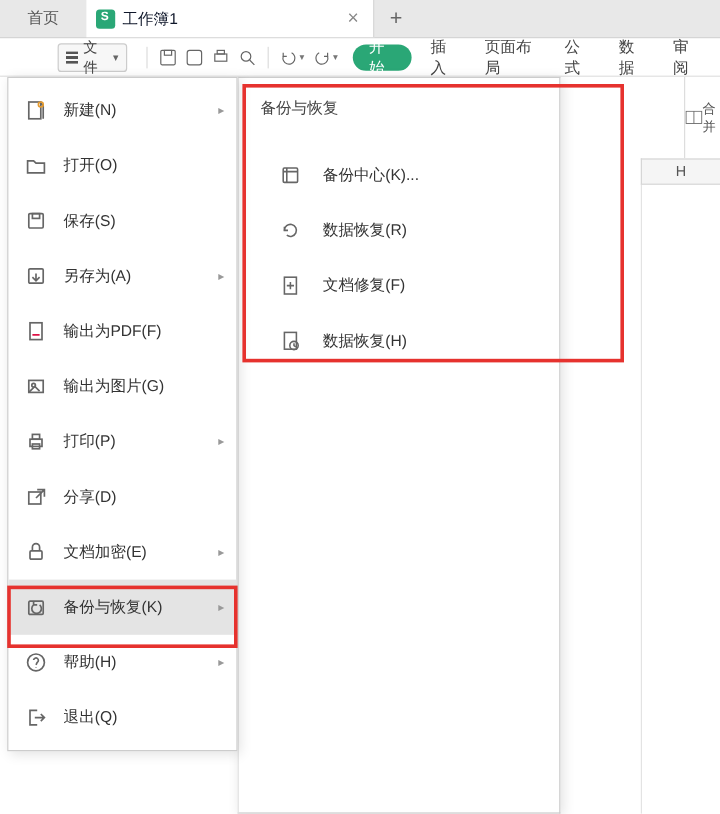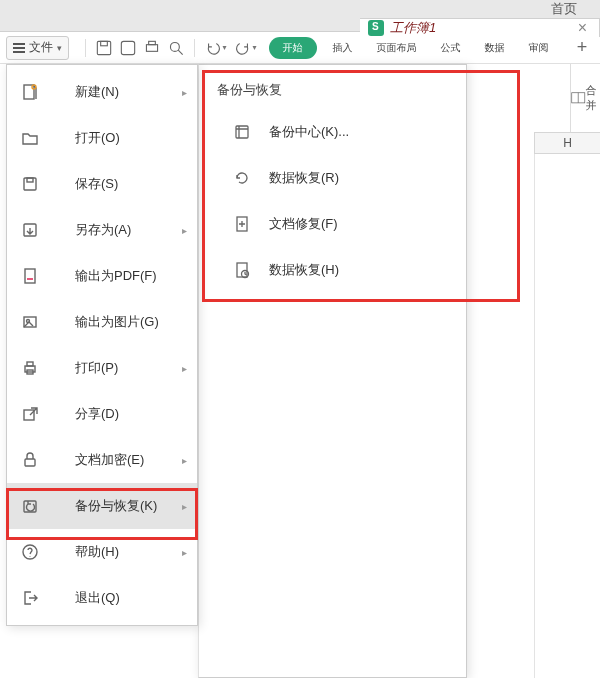"首页" .tabbar { flex-direction: column -> none }
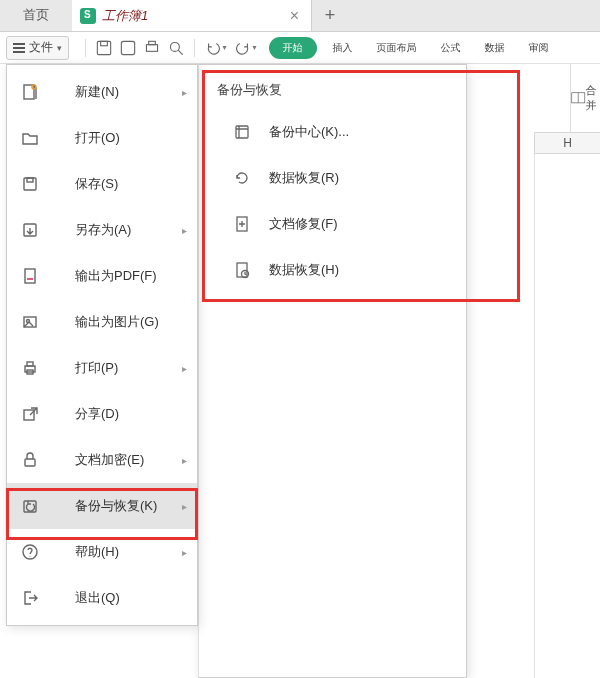"工作簿1" .tab-doc .title { color: #7f1d1d -> #0f172a; font-style: italic -> none }
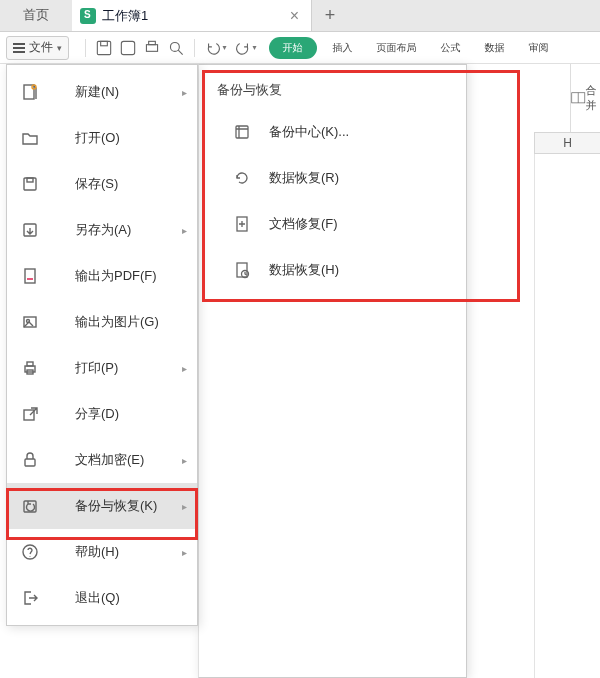"文件" .file-btn { margin-left: none -> 42px }
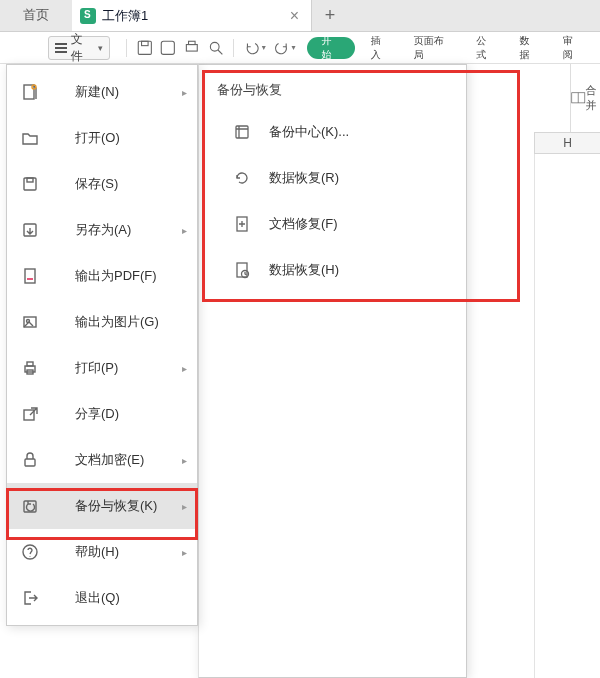"开始" .rtab { font-size: 10px -> 13px }
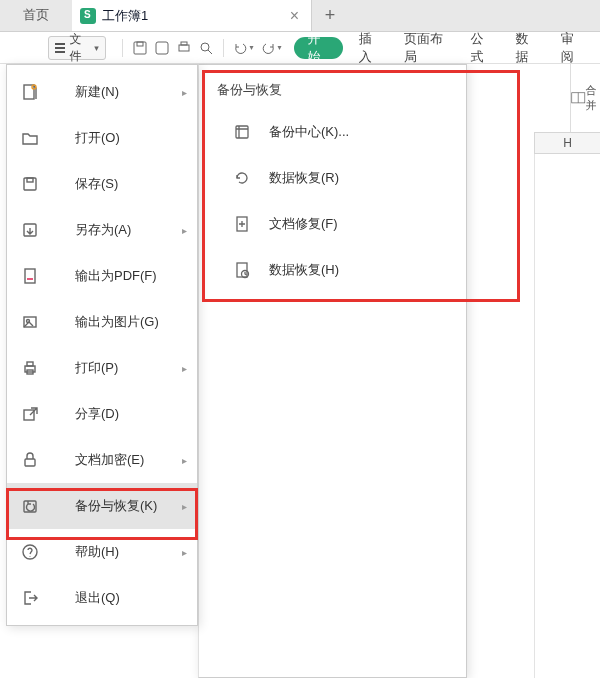"新建(N)" .fm-item { gap: 22px -> none }
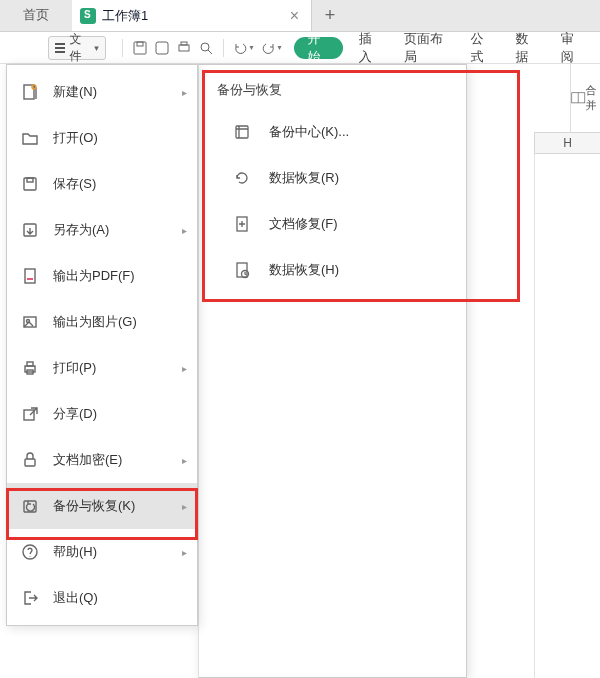"备份中心(K)..." .sm-item { align-items: center -> flex-end }
